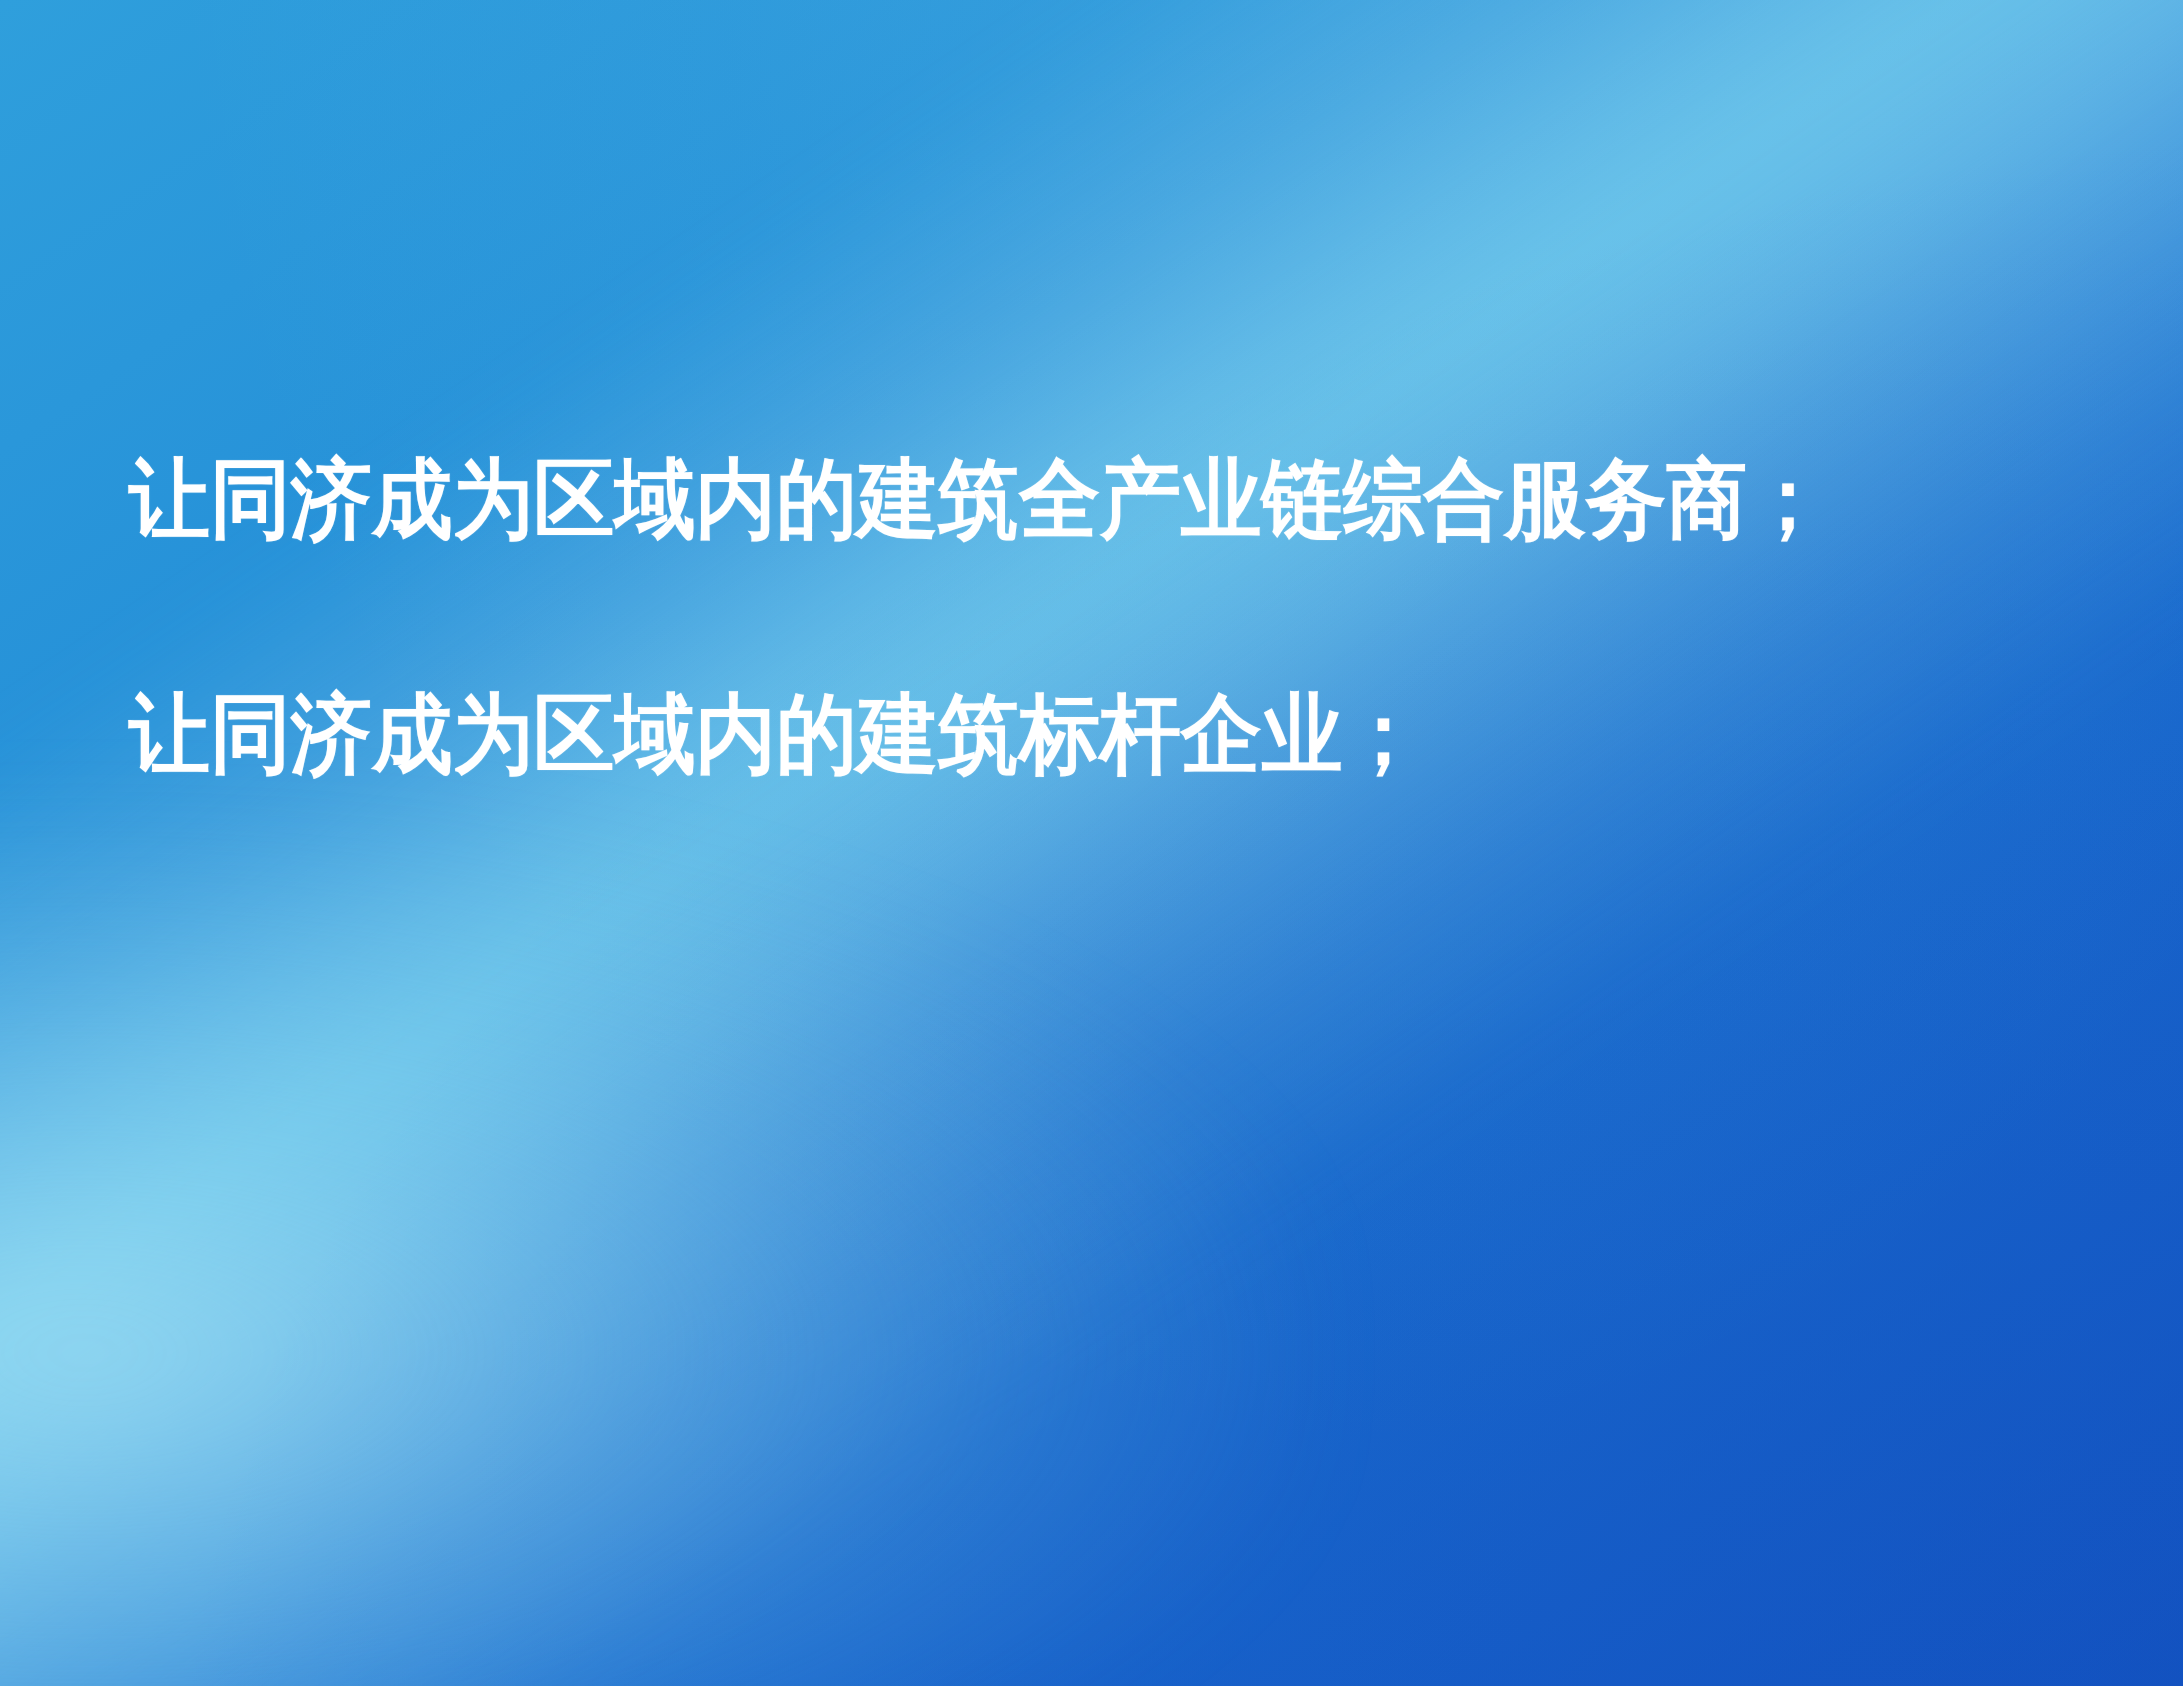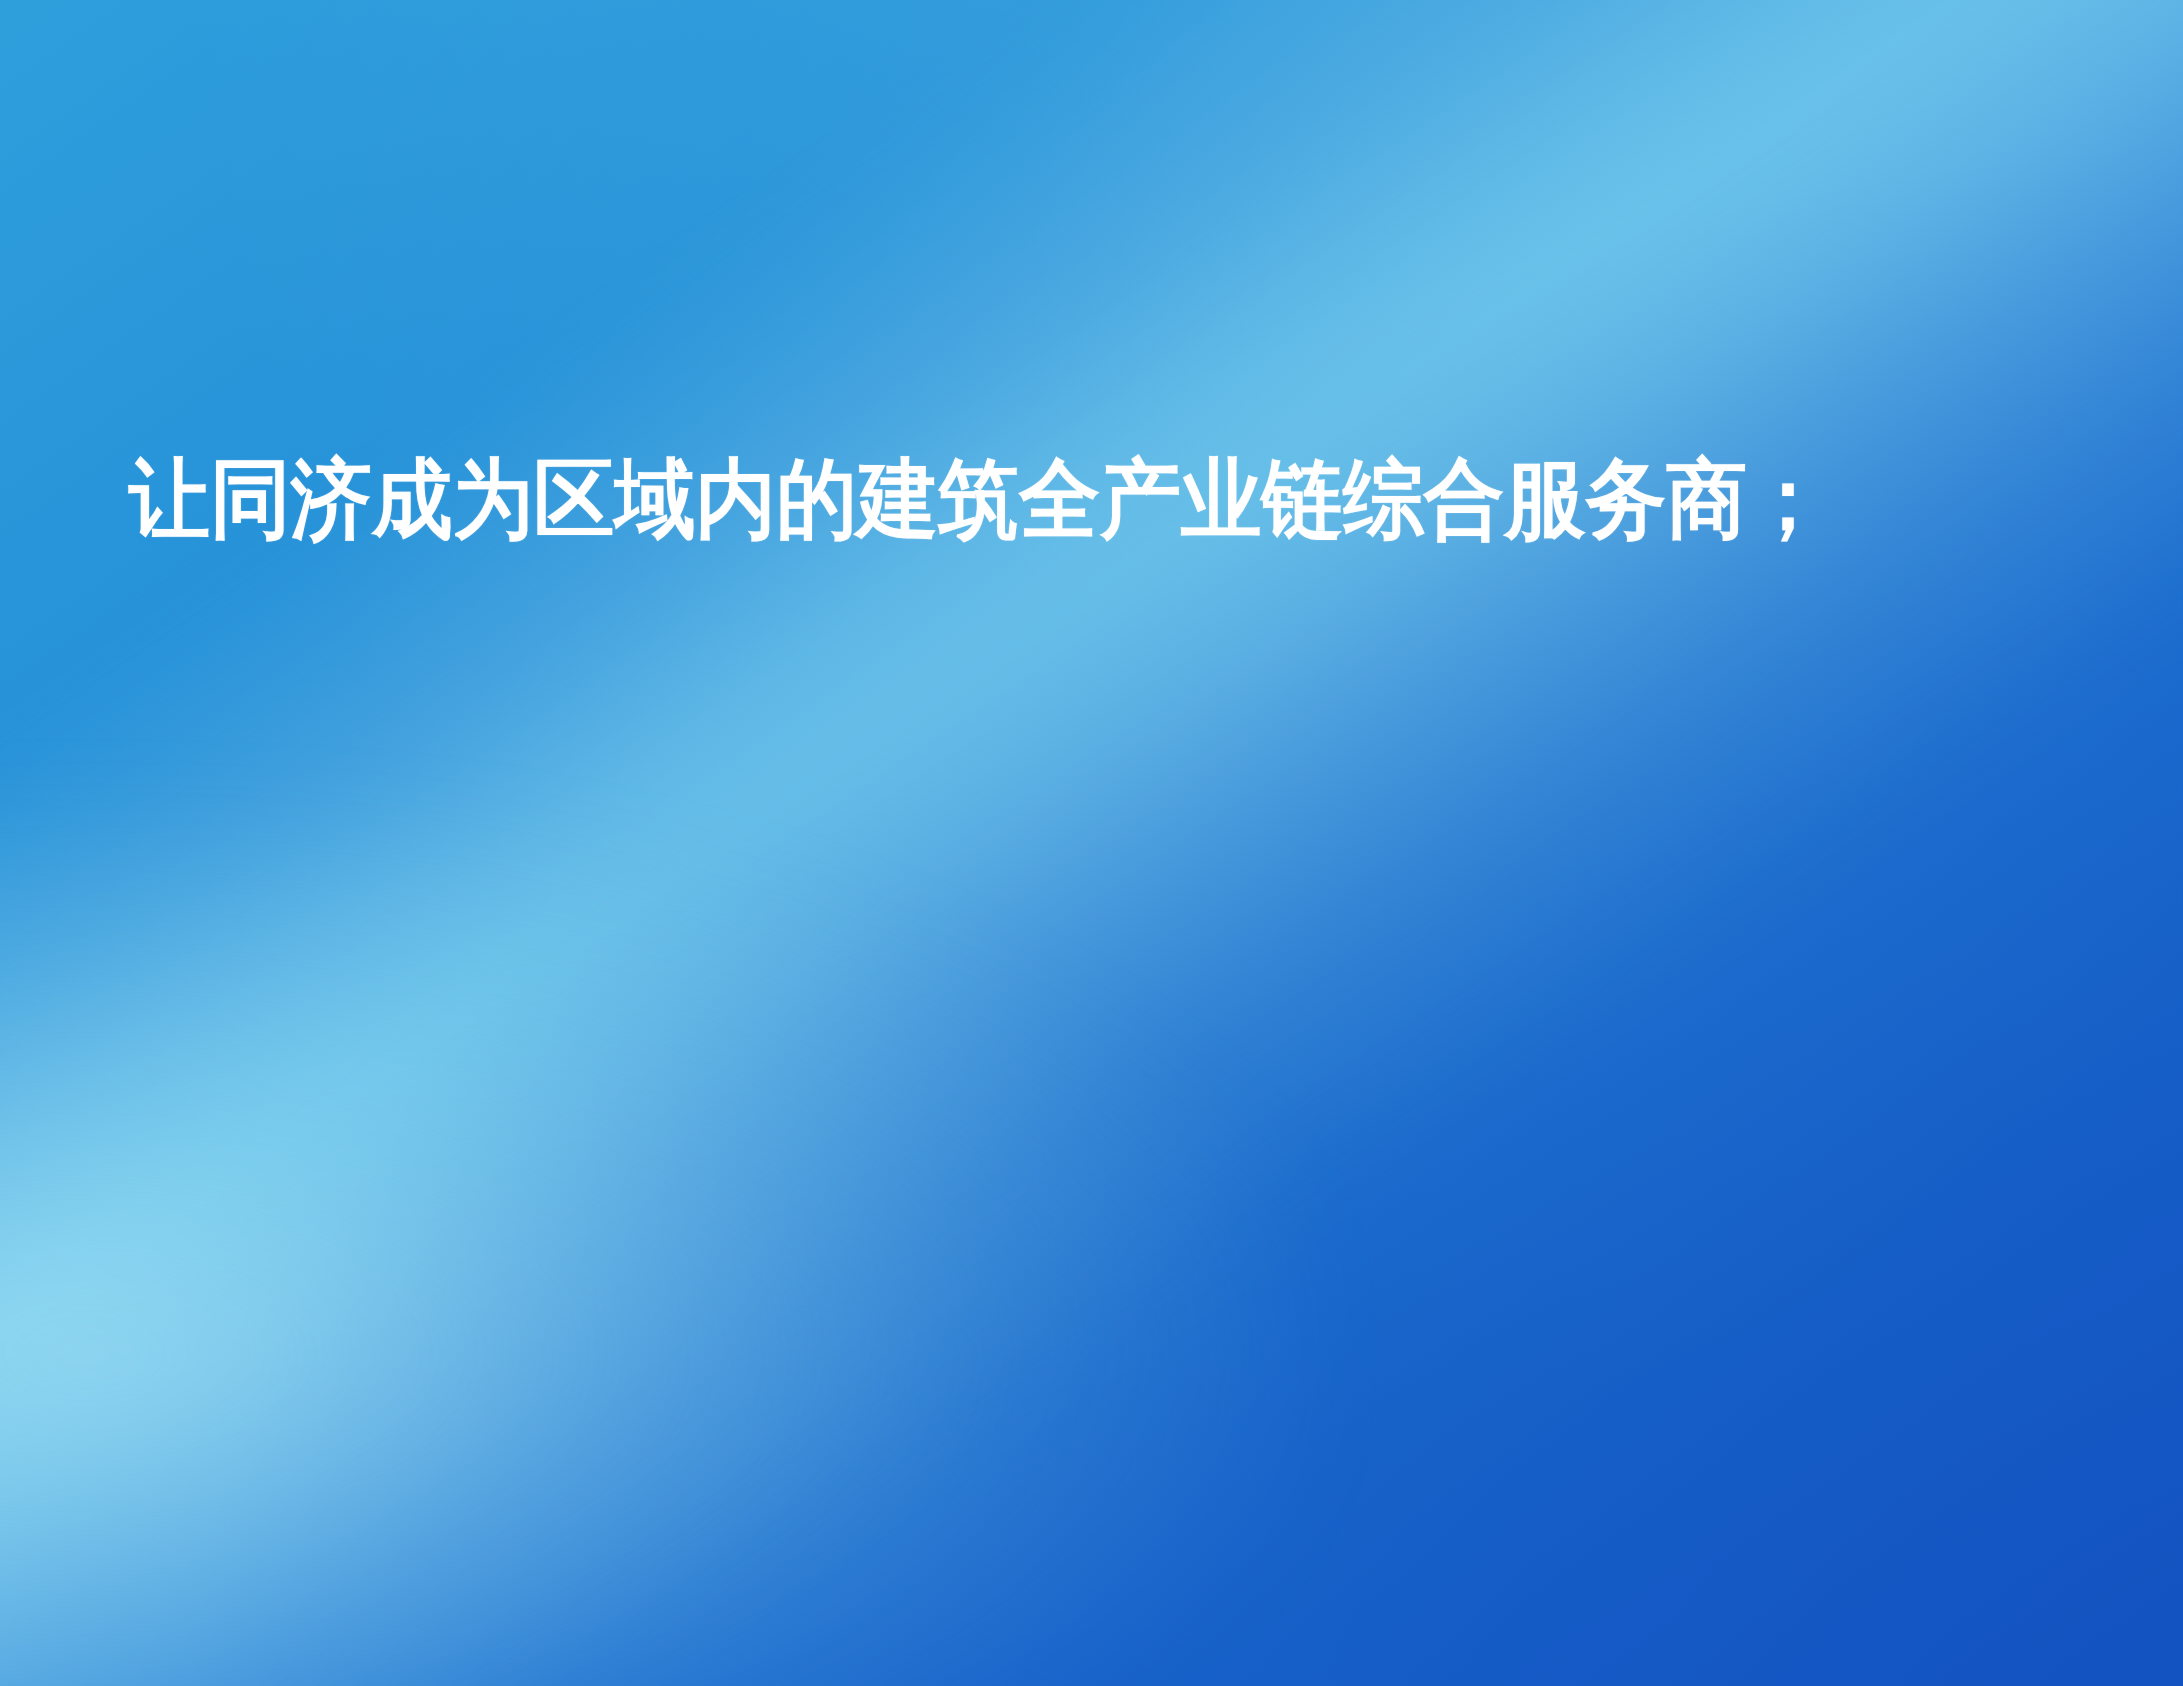"让同济成为区域内的建筑标杆企业；" div.line { html: none -> <div> <span>让同济成为区域内的建筑标杆企业；</span> </div> }
